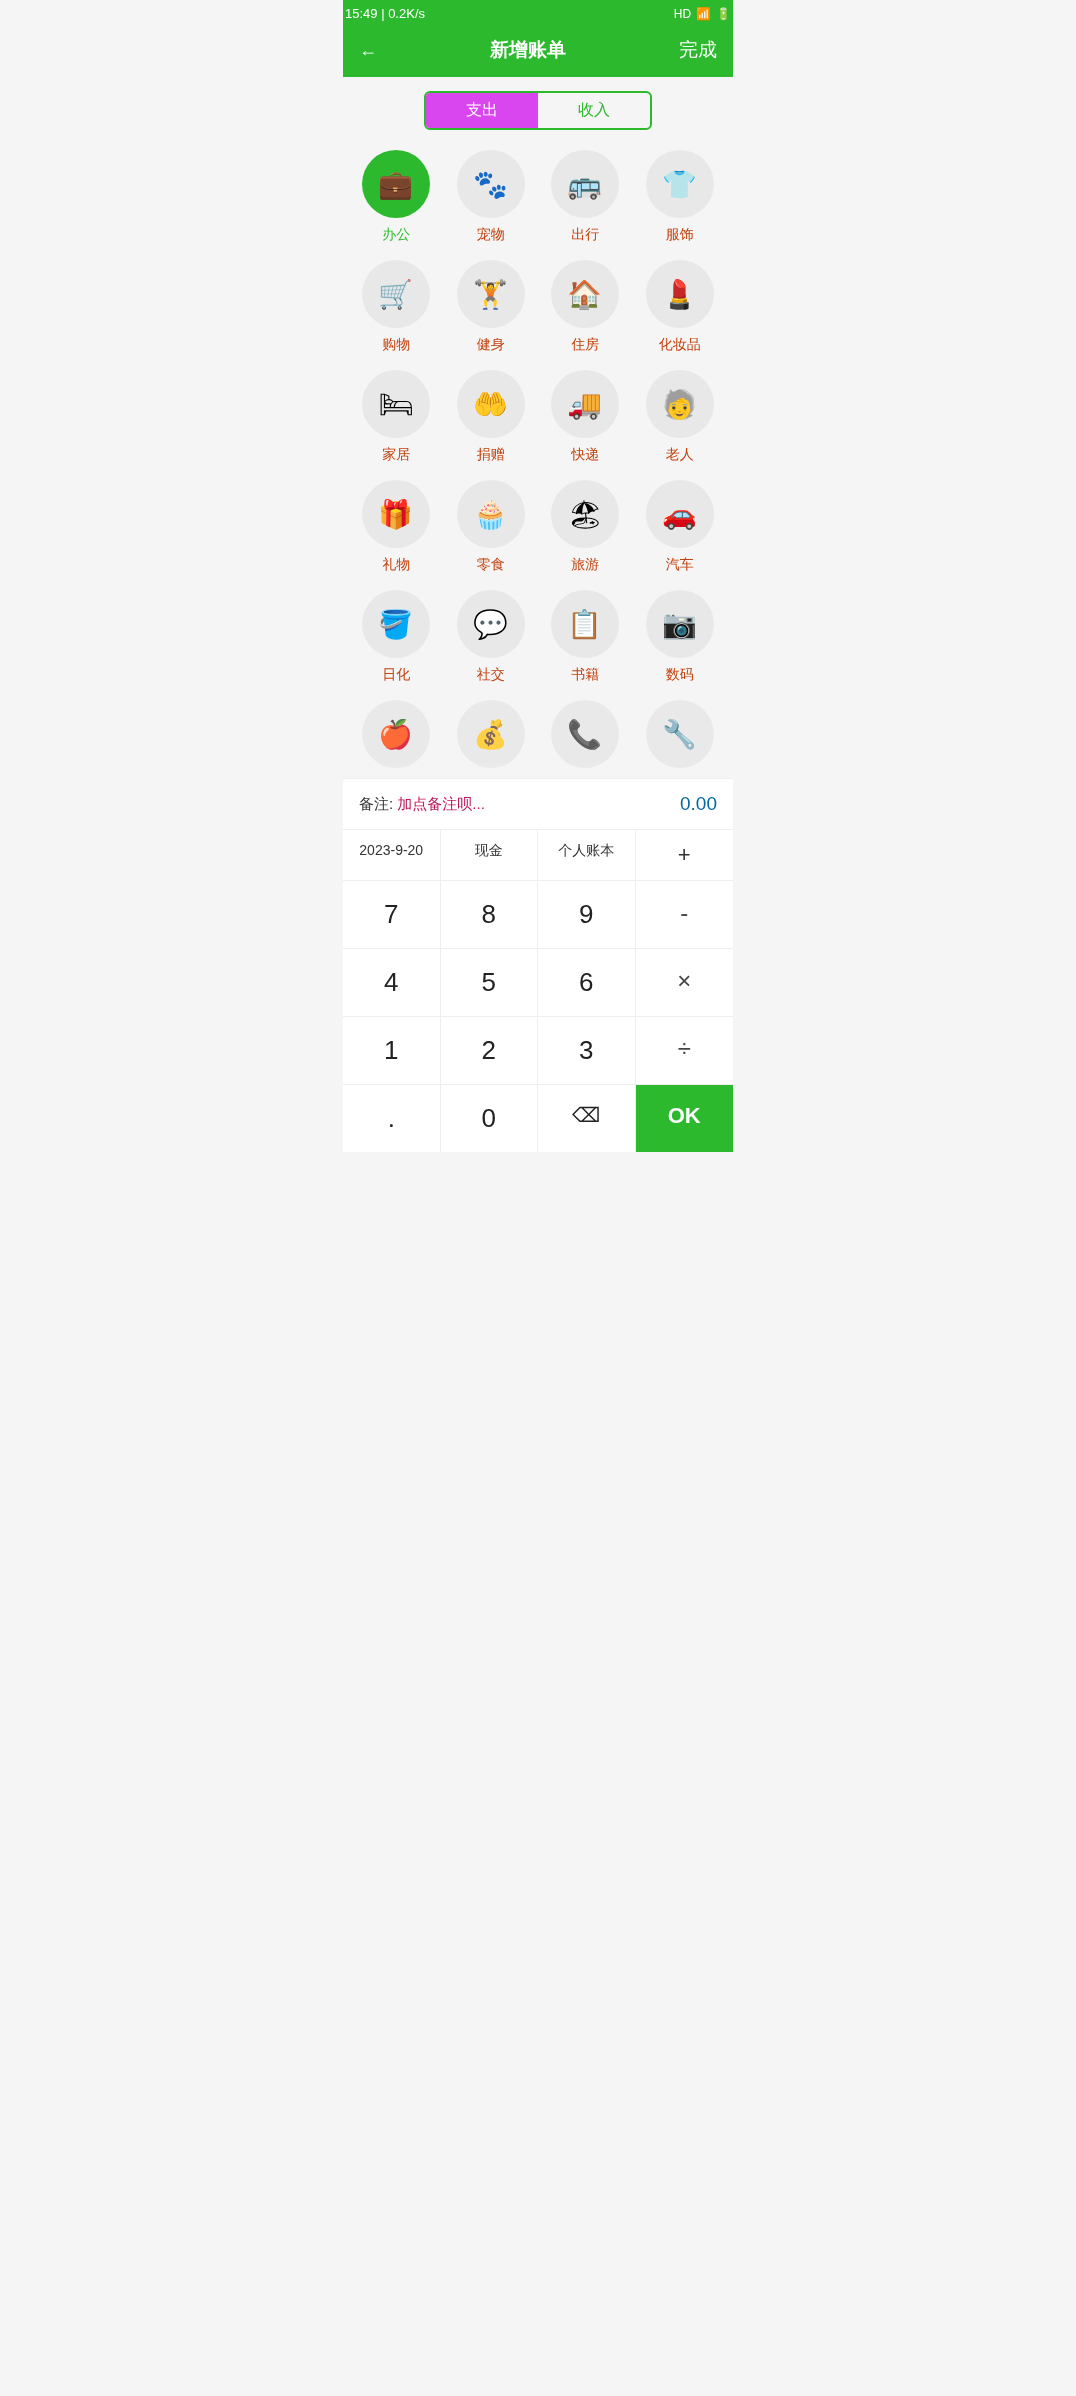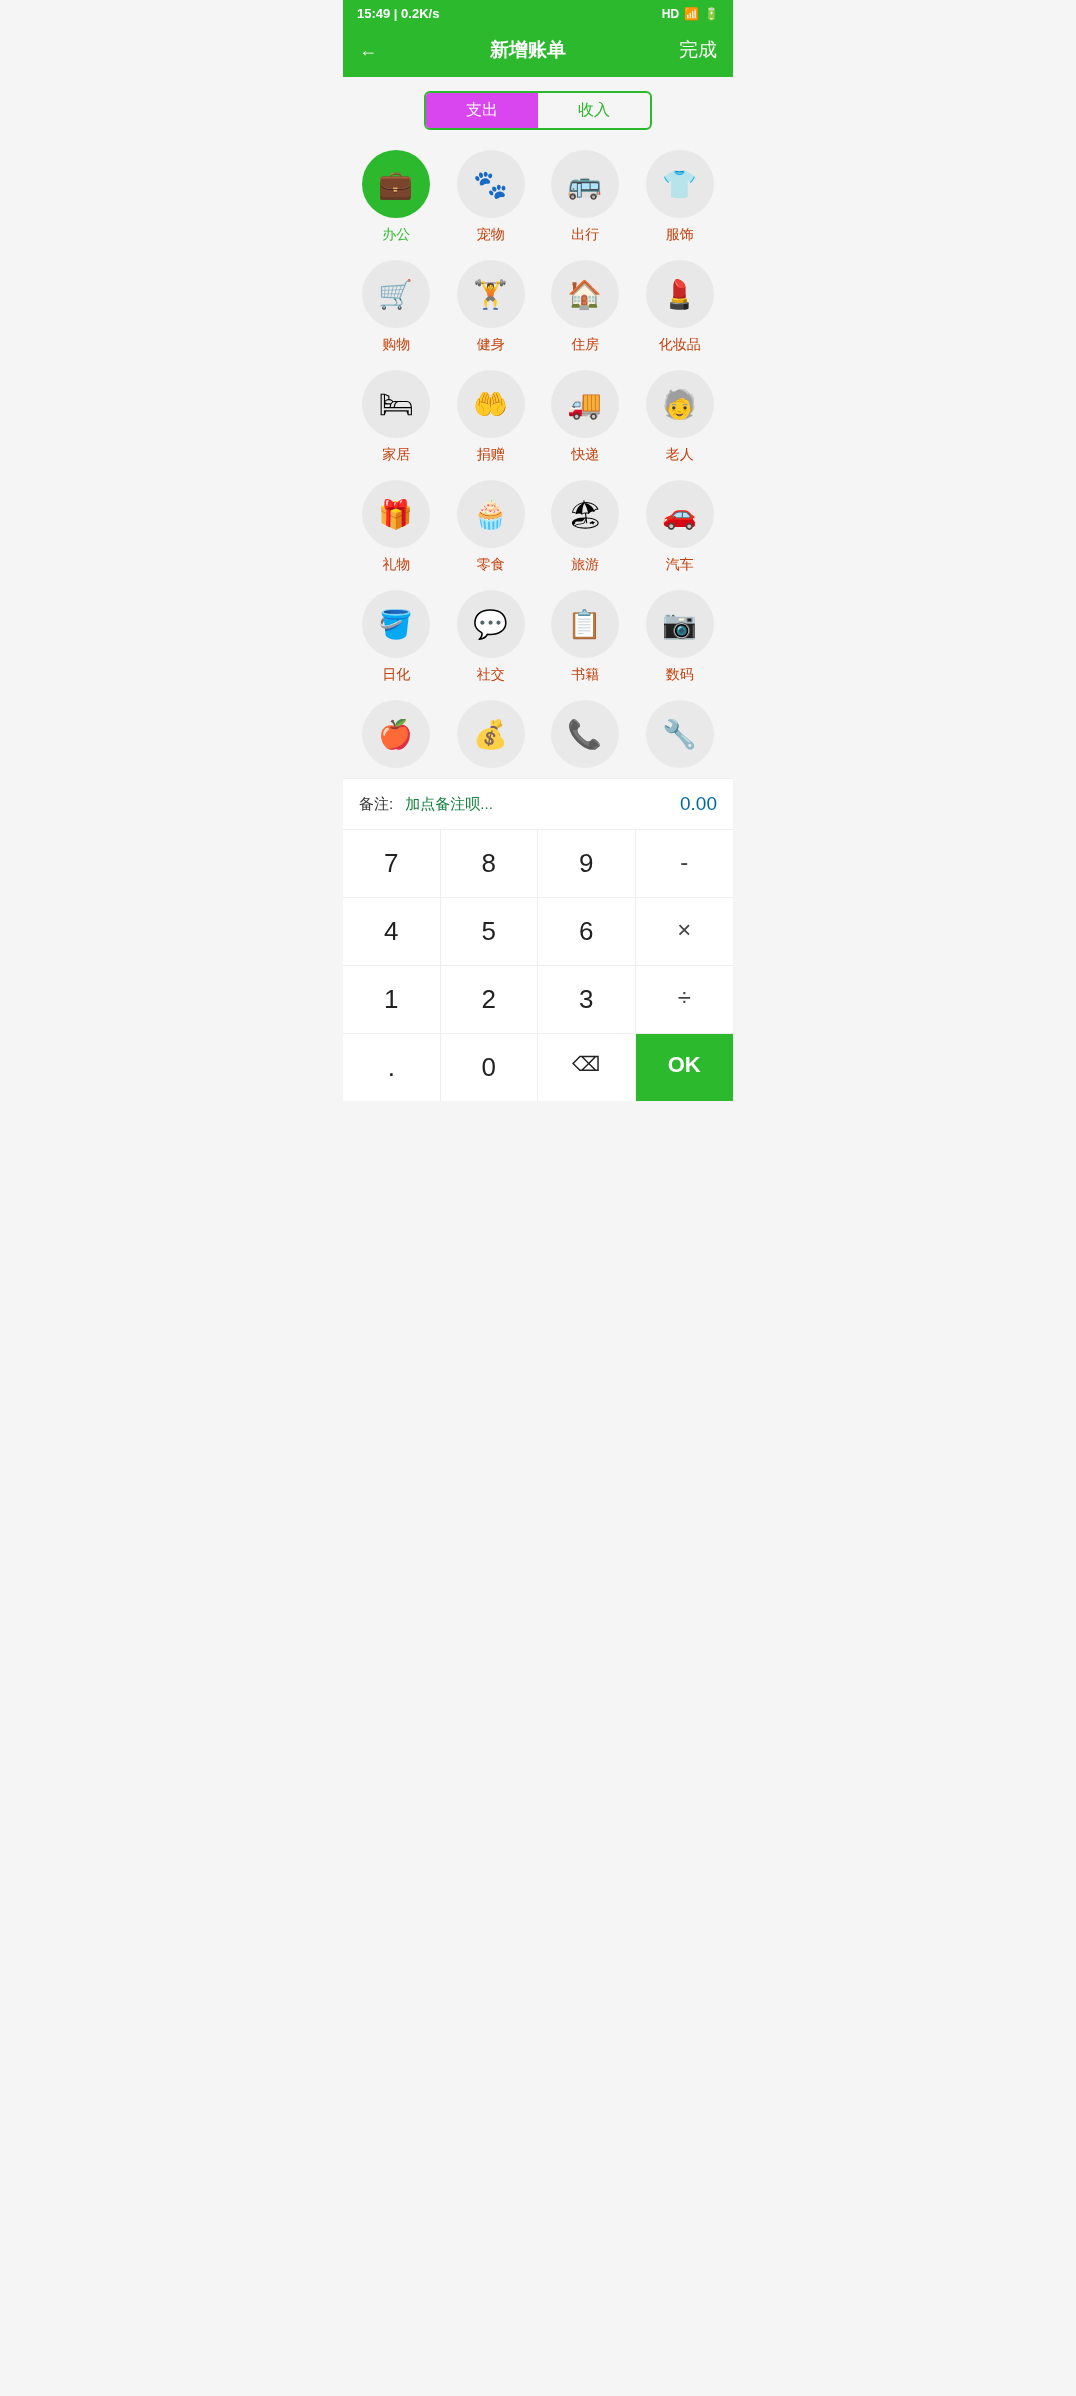"15:49 | 0.2K/s" .status-bar { font-weight: 700 -> 400; padding: 6px 14px -> 6px 2px }
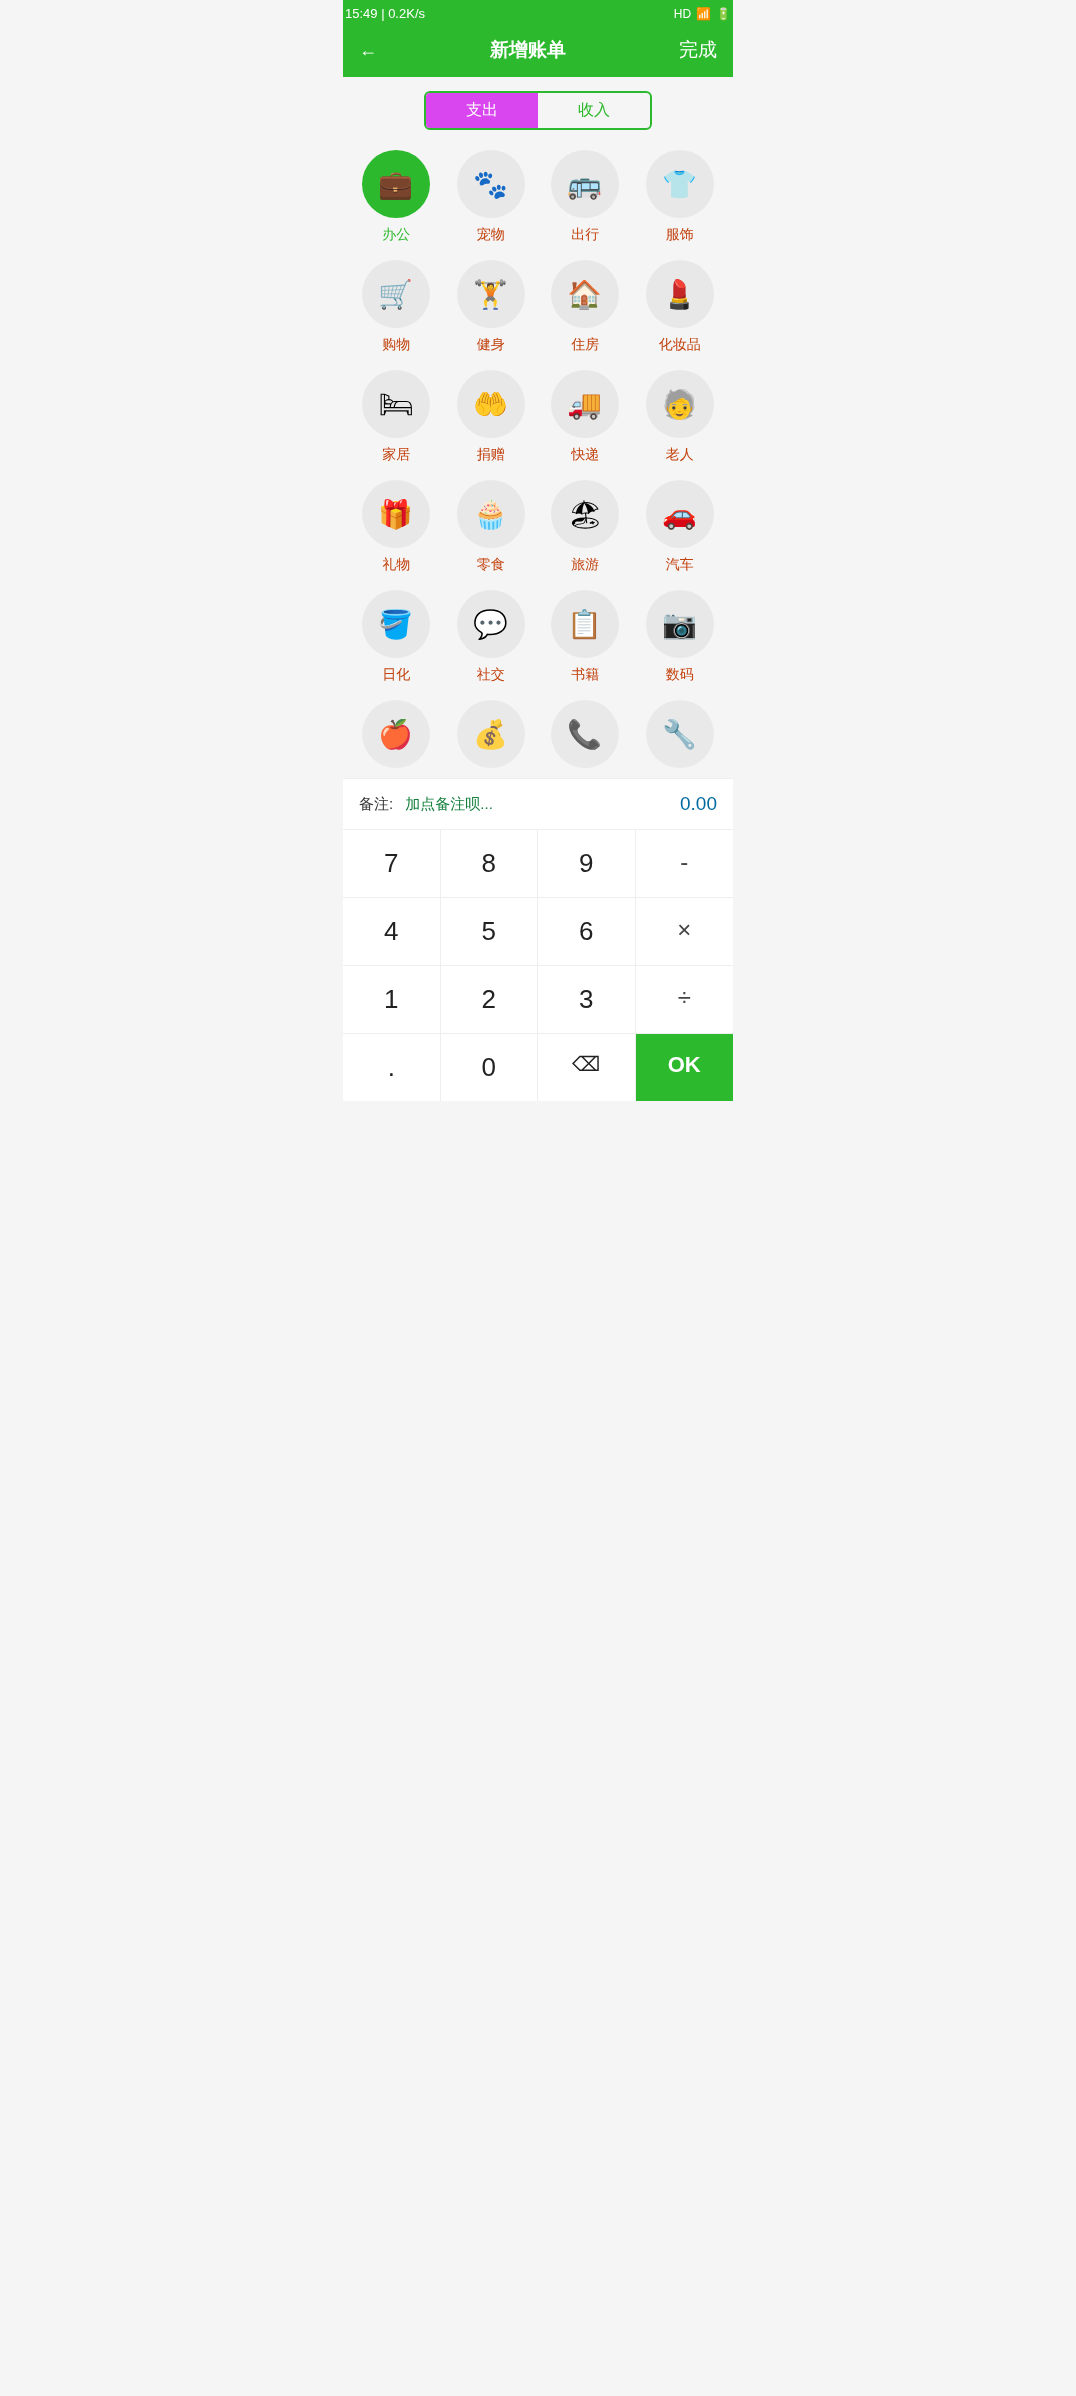"加点备注呗..." span { color: #15803d -> #be185d; margin-left: 8px -> 0 }
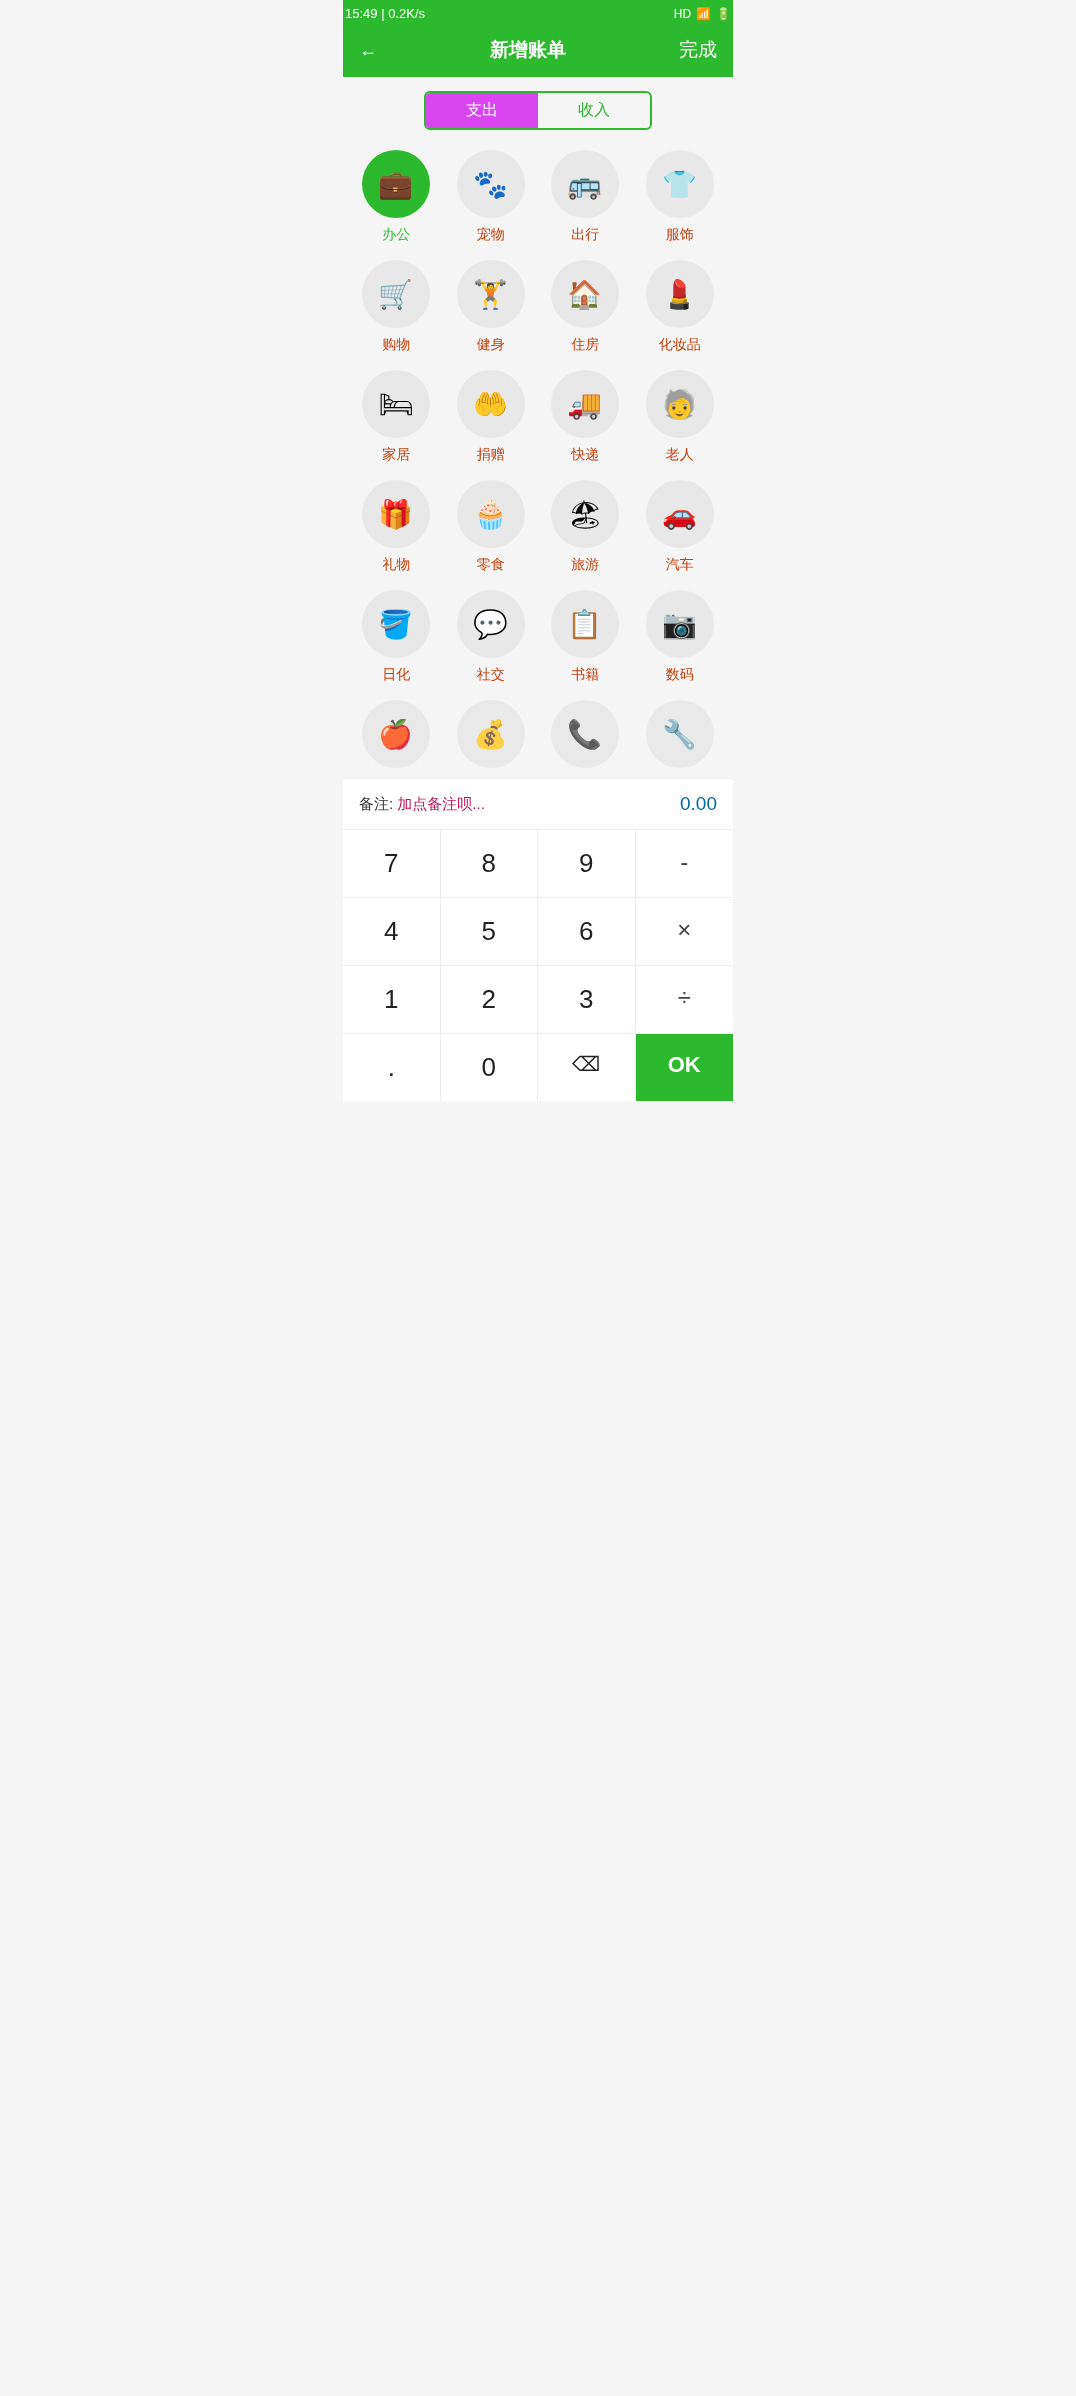"2023-9-20" div.calc-meta-row { html: none -> <div> <div>2023-9-20</div> <div>现金</div> <div>个人账本</div> <div>+</div> </div> }
